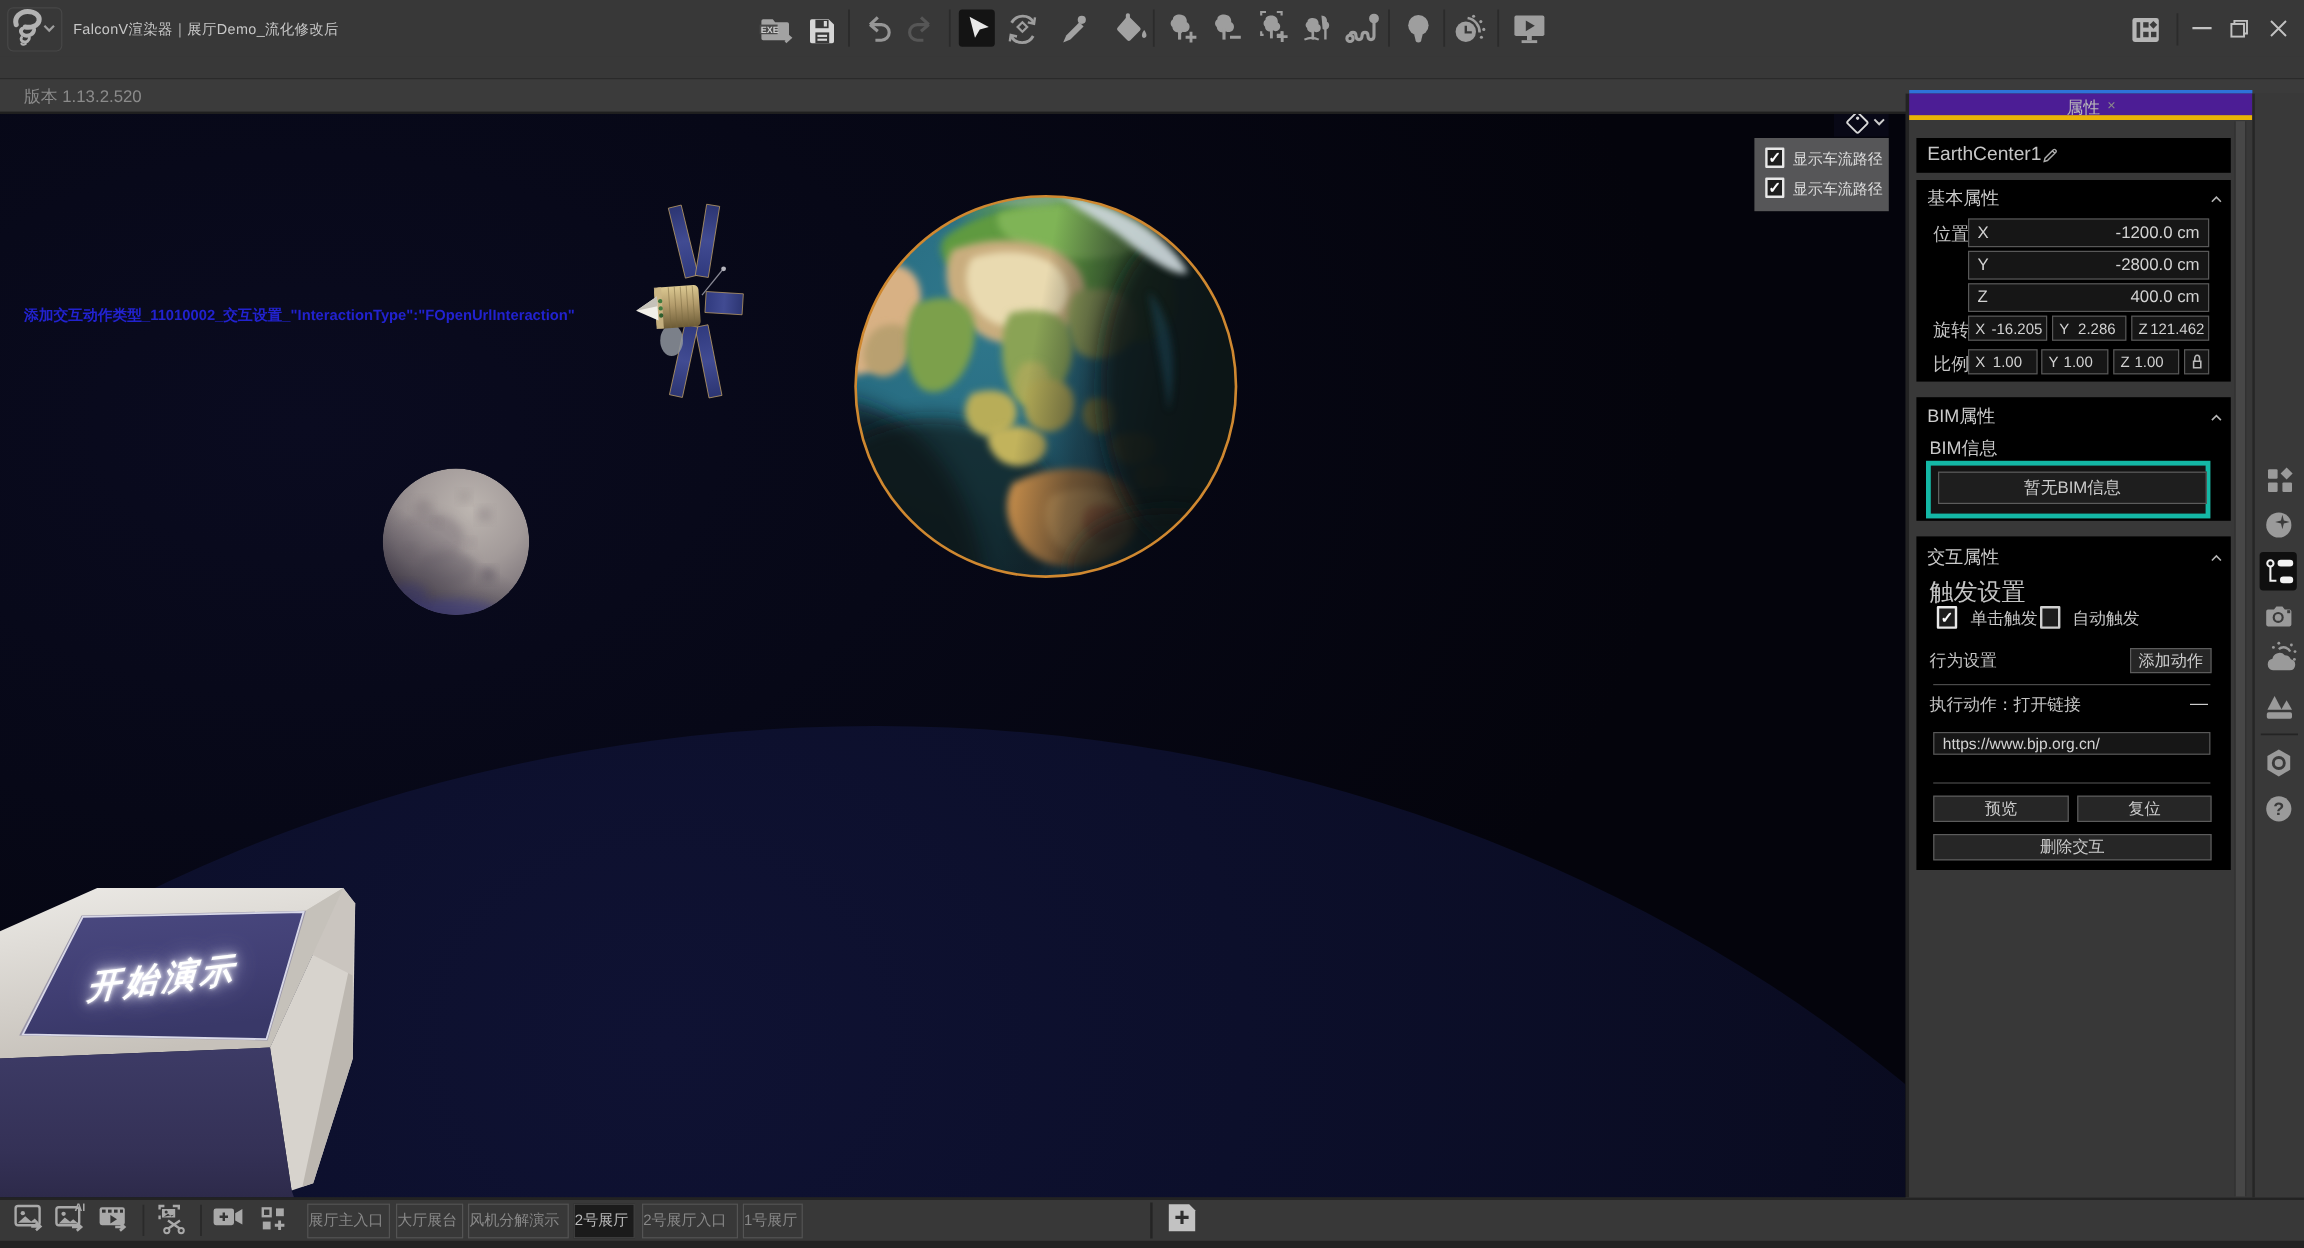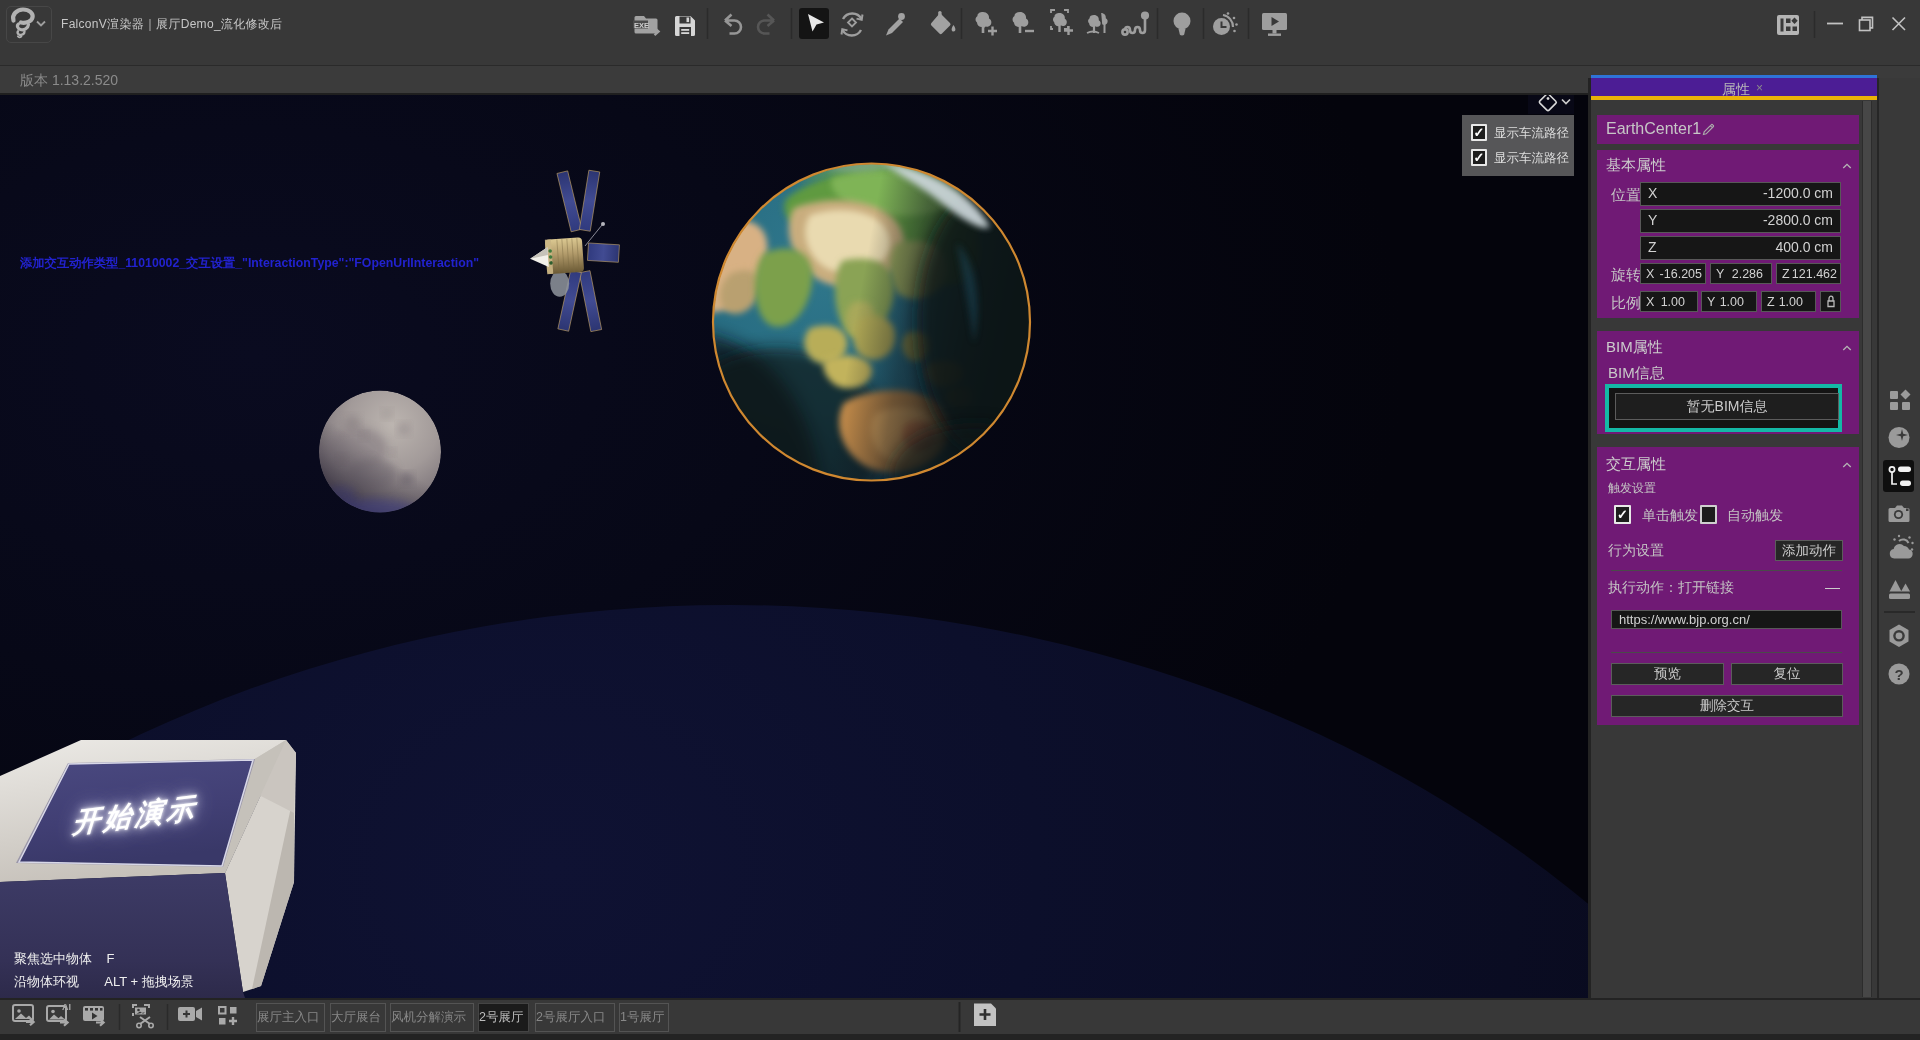"EarthCenter1" .pbox { background: #701a75 -> #000000 }
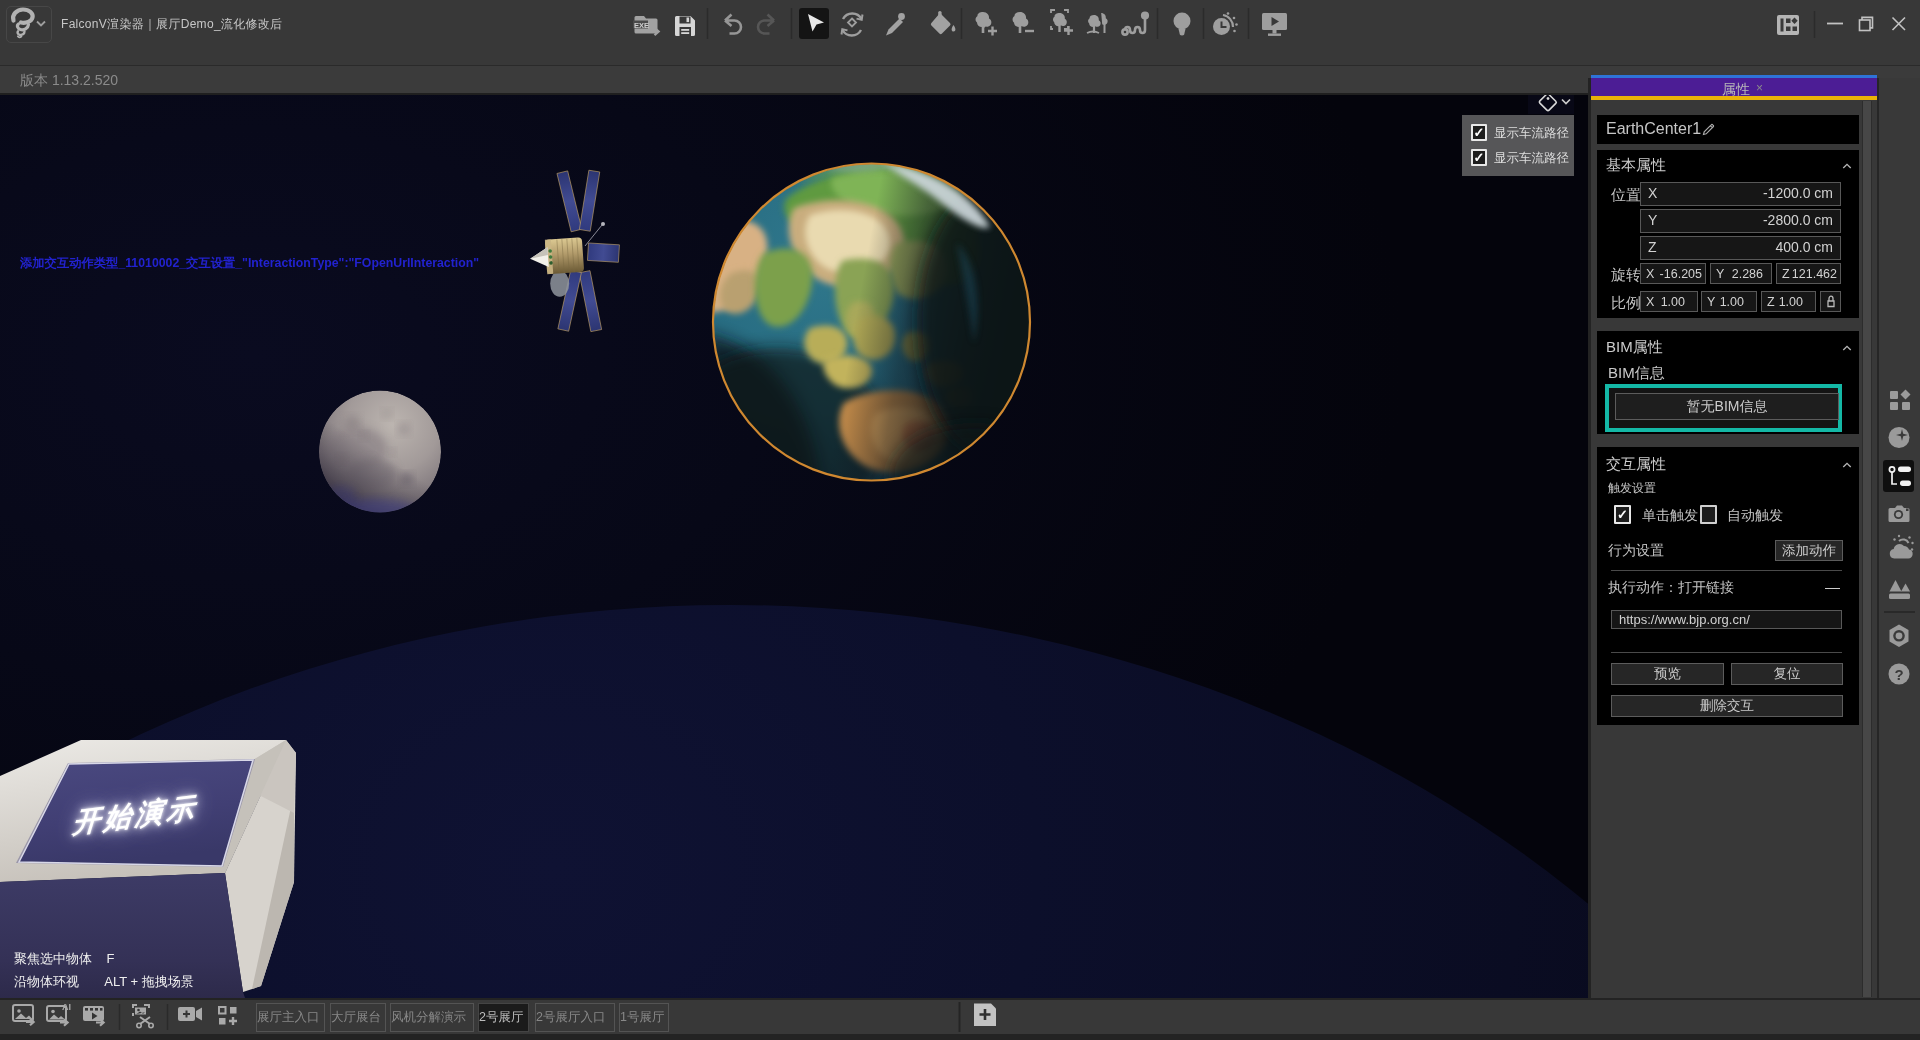"触发设置" span.plabel { font-size: 12px -> 20px }
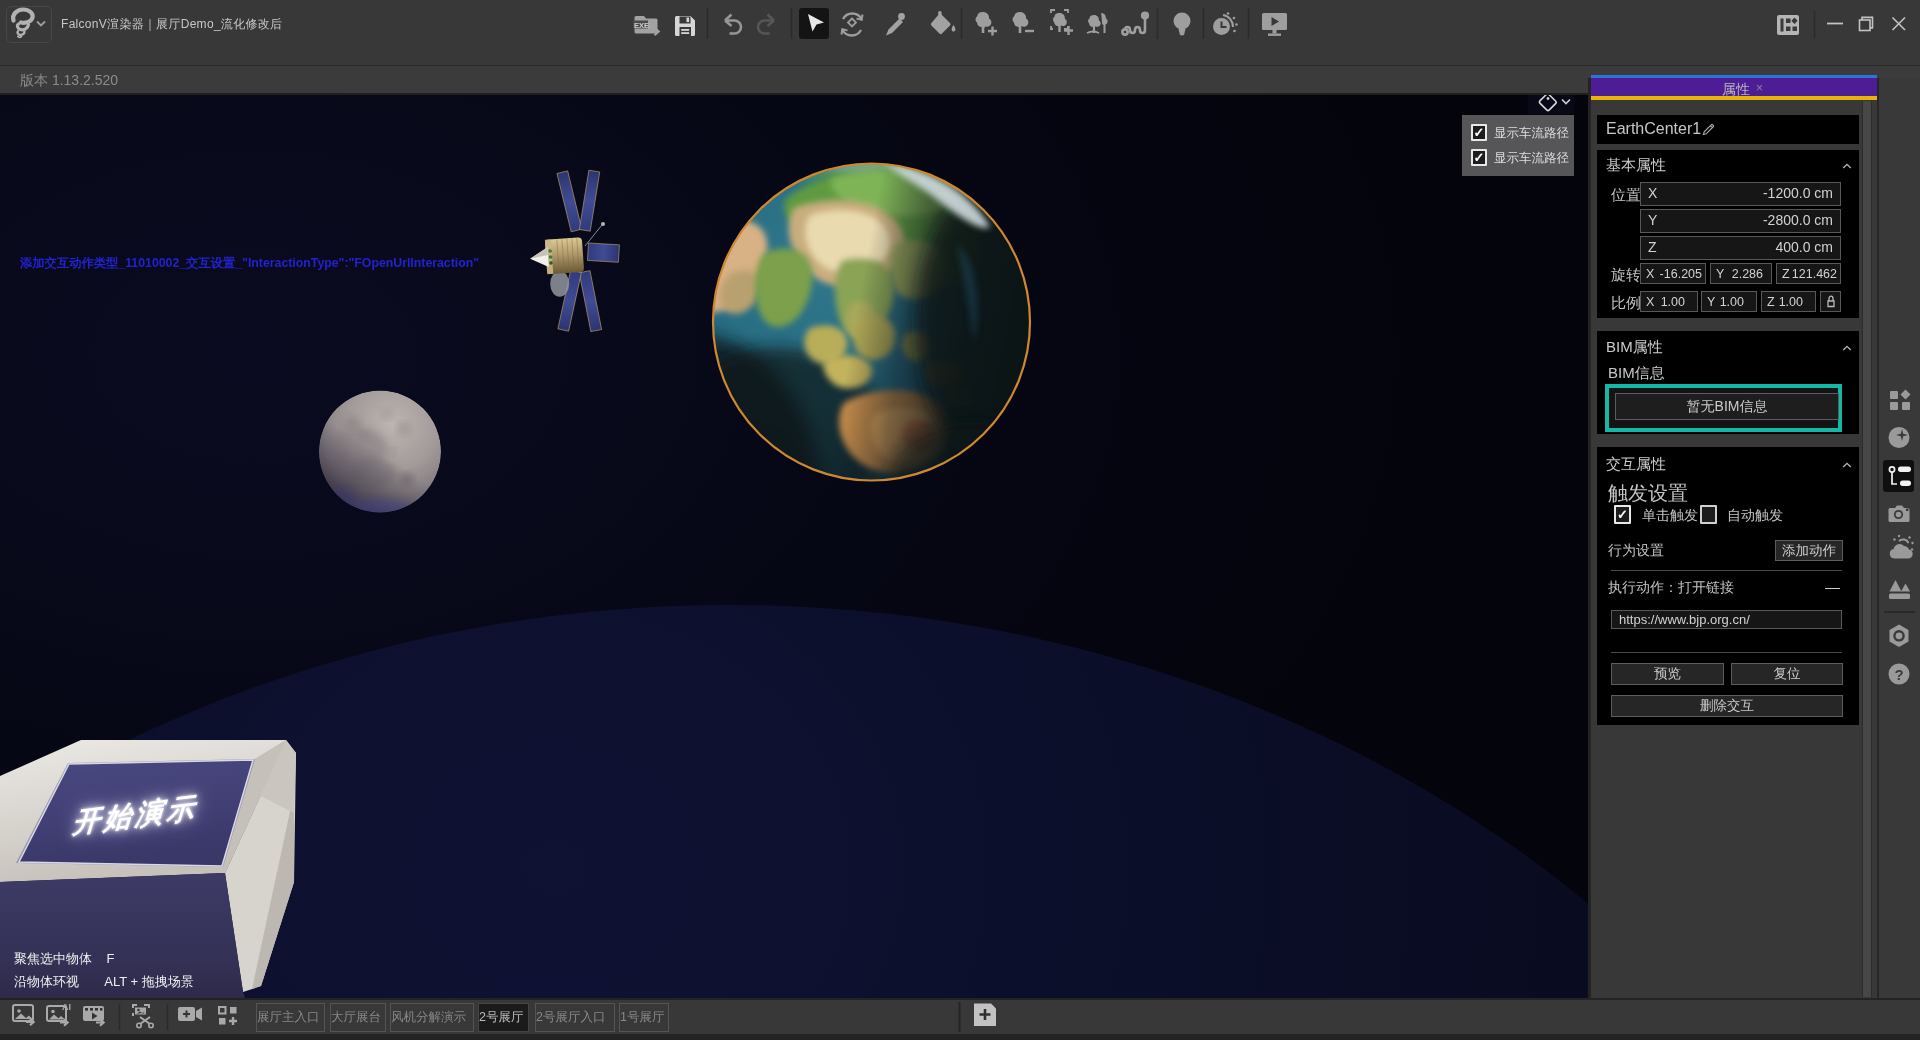"聚焦选中物体 F" div { html: <div>聚焦选中物体&nbsp;&nbsp;&nbsp;&nbsp;F<br>沿物体环视&nbsp;&nbsp;&nbsp;&nbsp;&nbsp;&nbsp;&nbsp;ALT + 拖拽场景</div> -> none }
